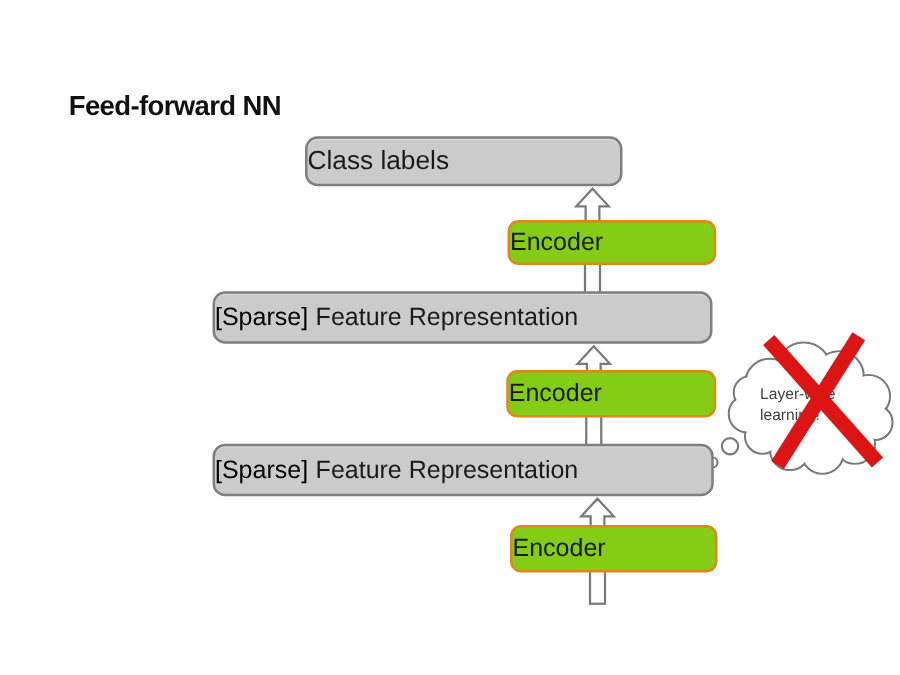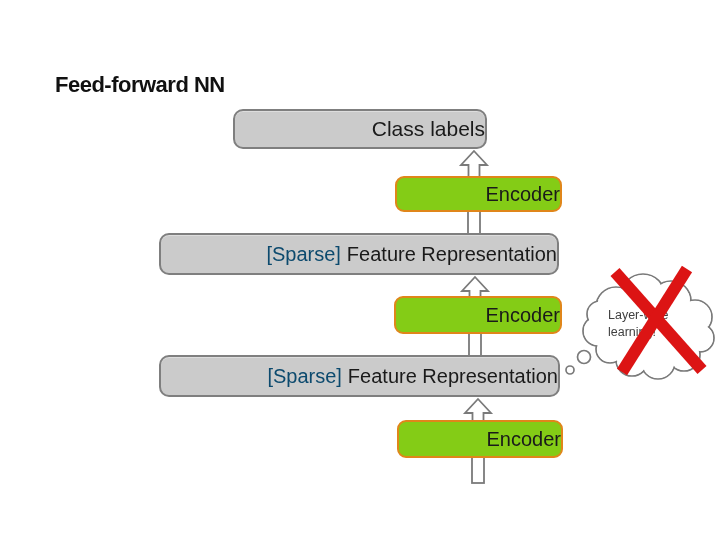"Class labels" .box { justify-content: flex-end -> flex-start; margin-left: none -> 11px }
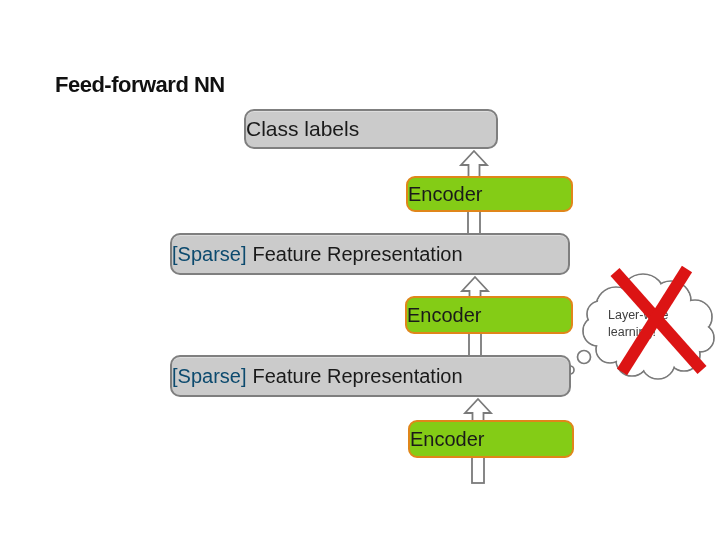"[Sparse]" .sparse { color: #0c4a6e -> #000000 }
